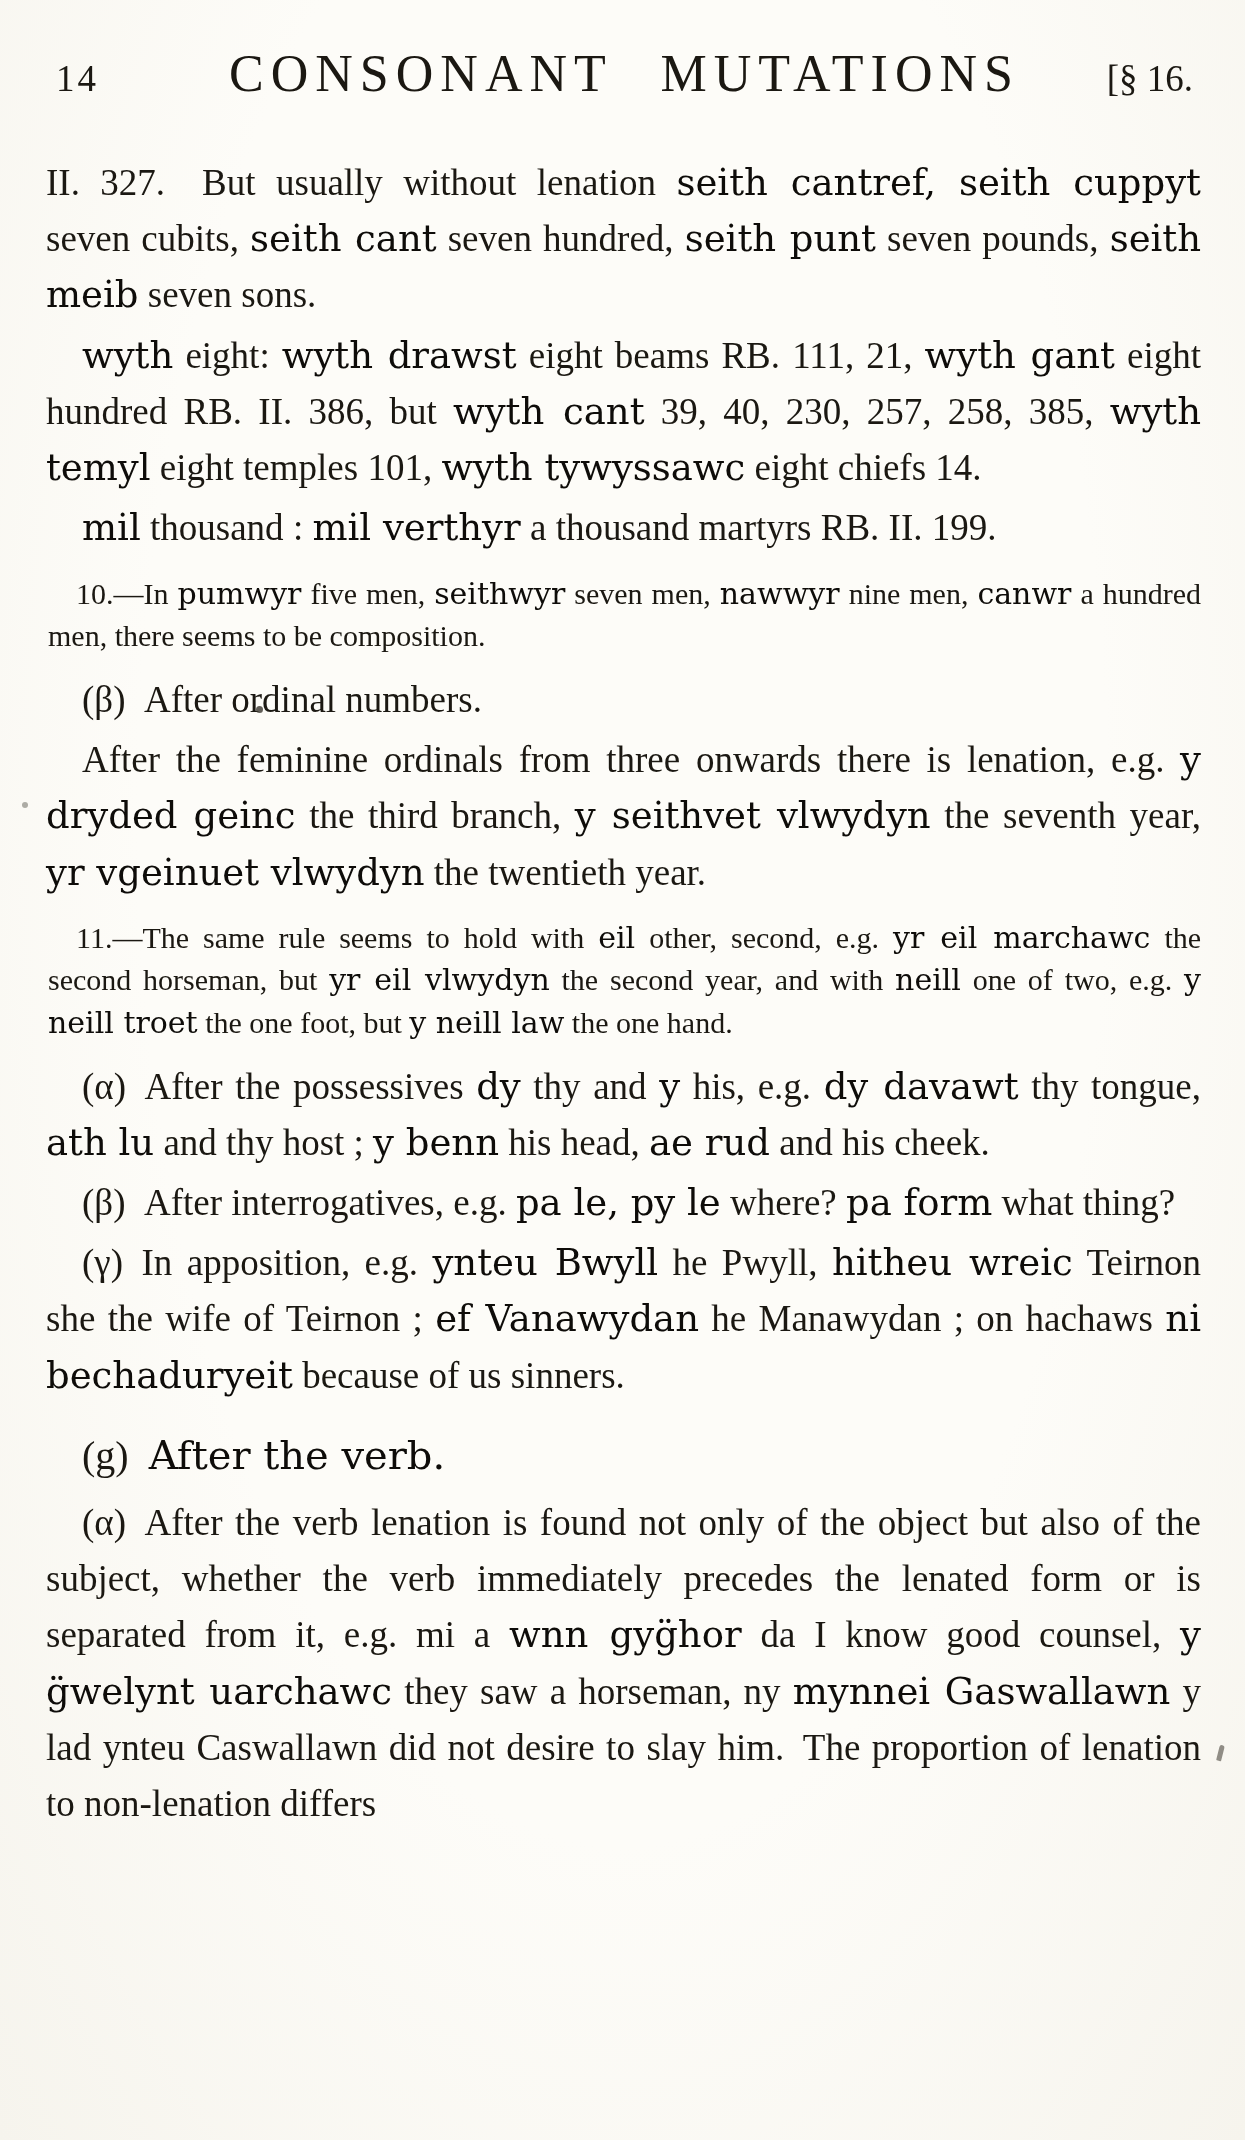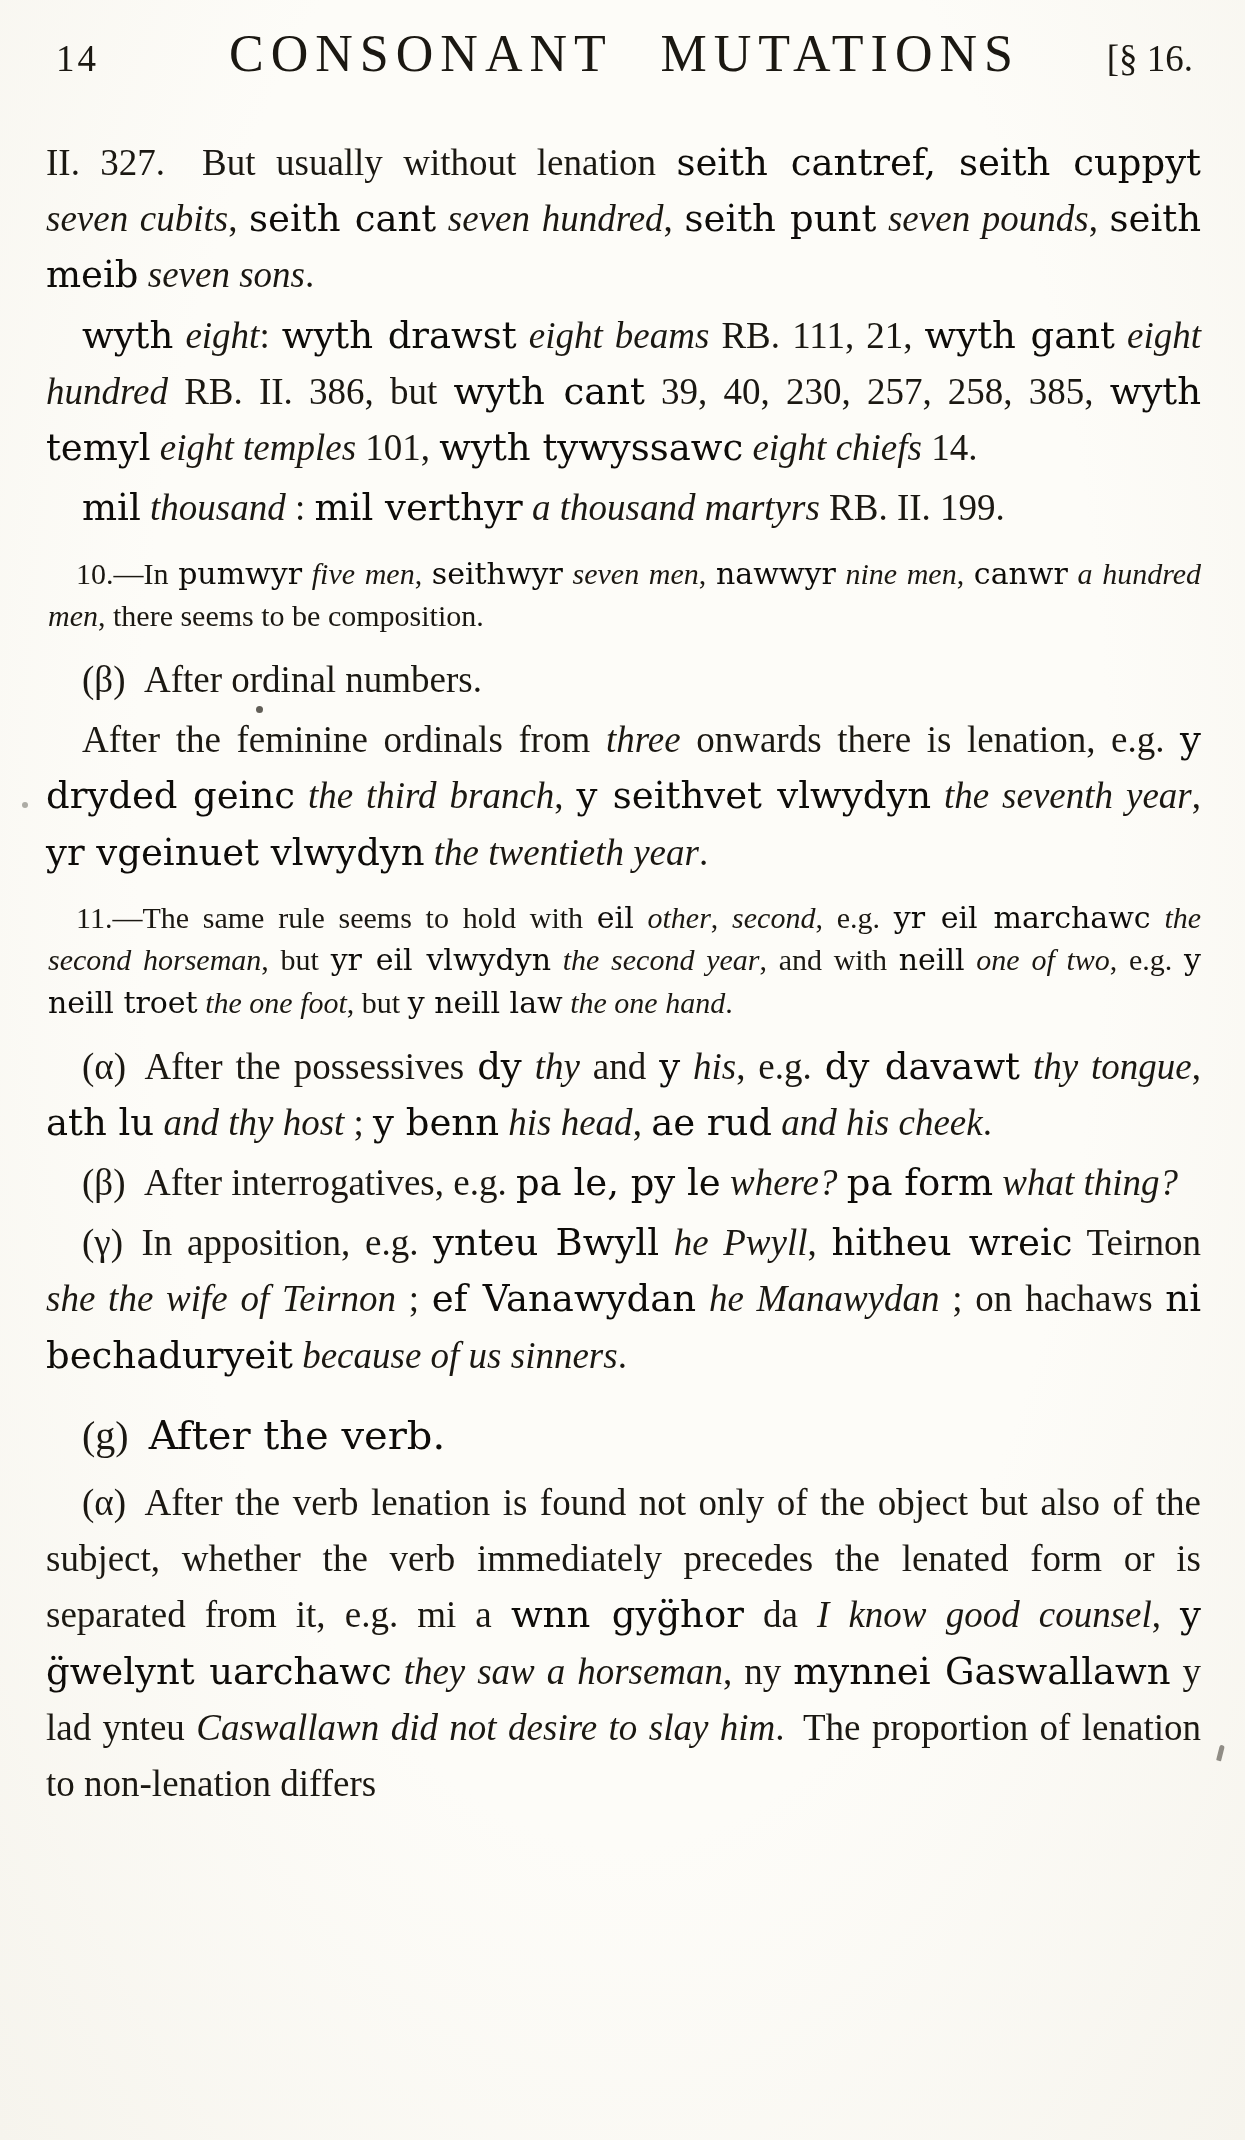"14" .page { padding: 24px 44px 0 46px -> 44px 44px 0 46px }
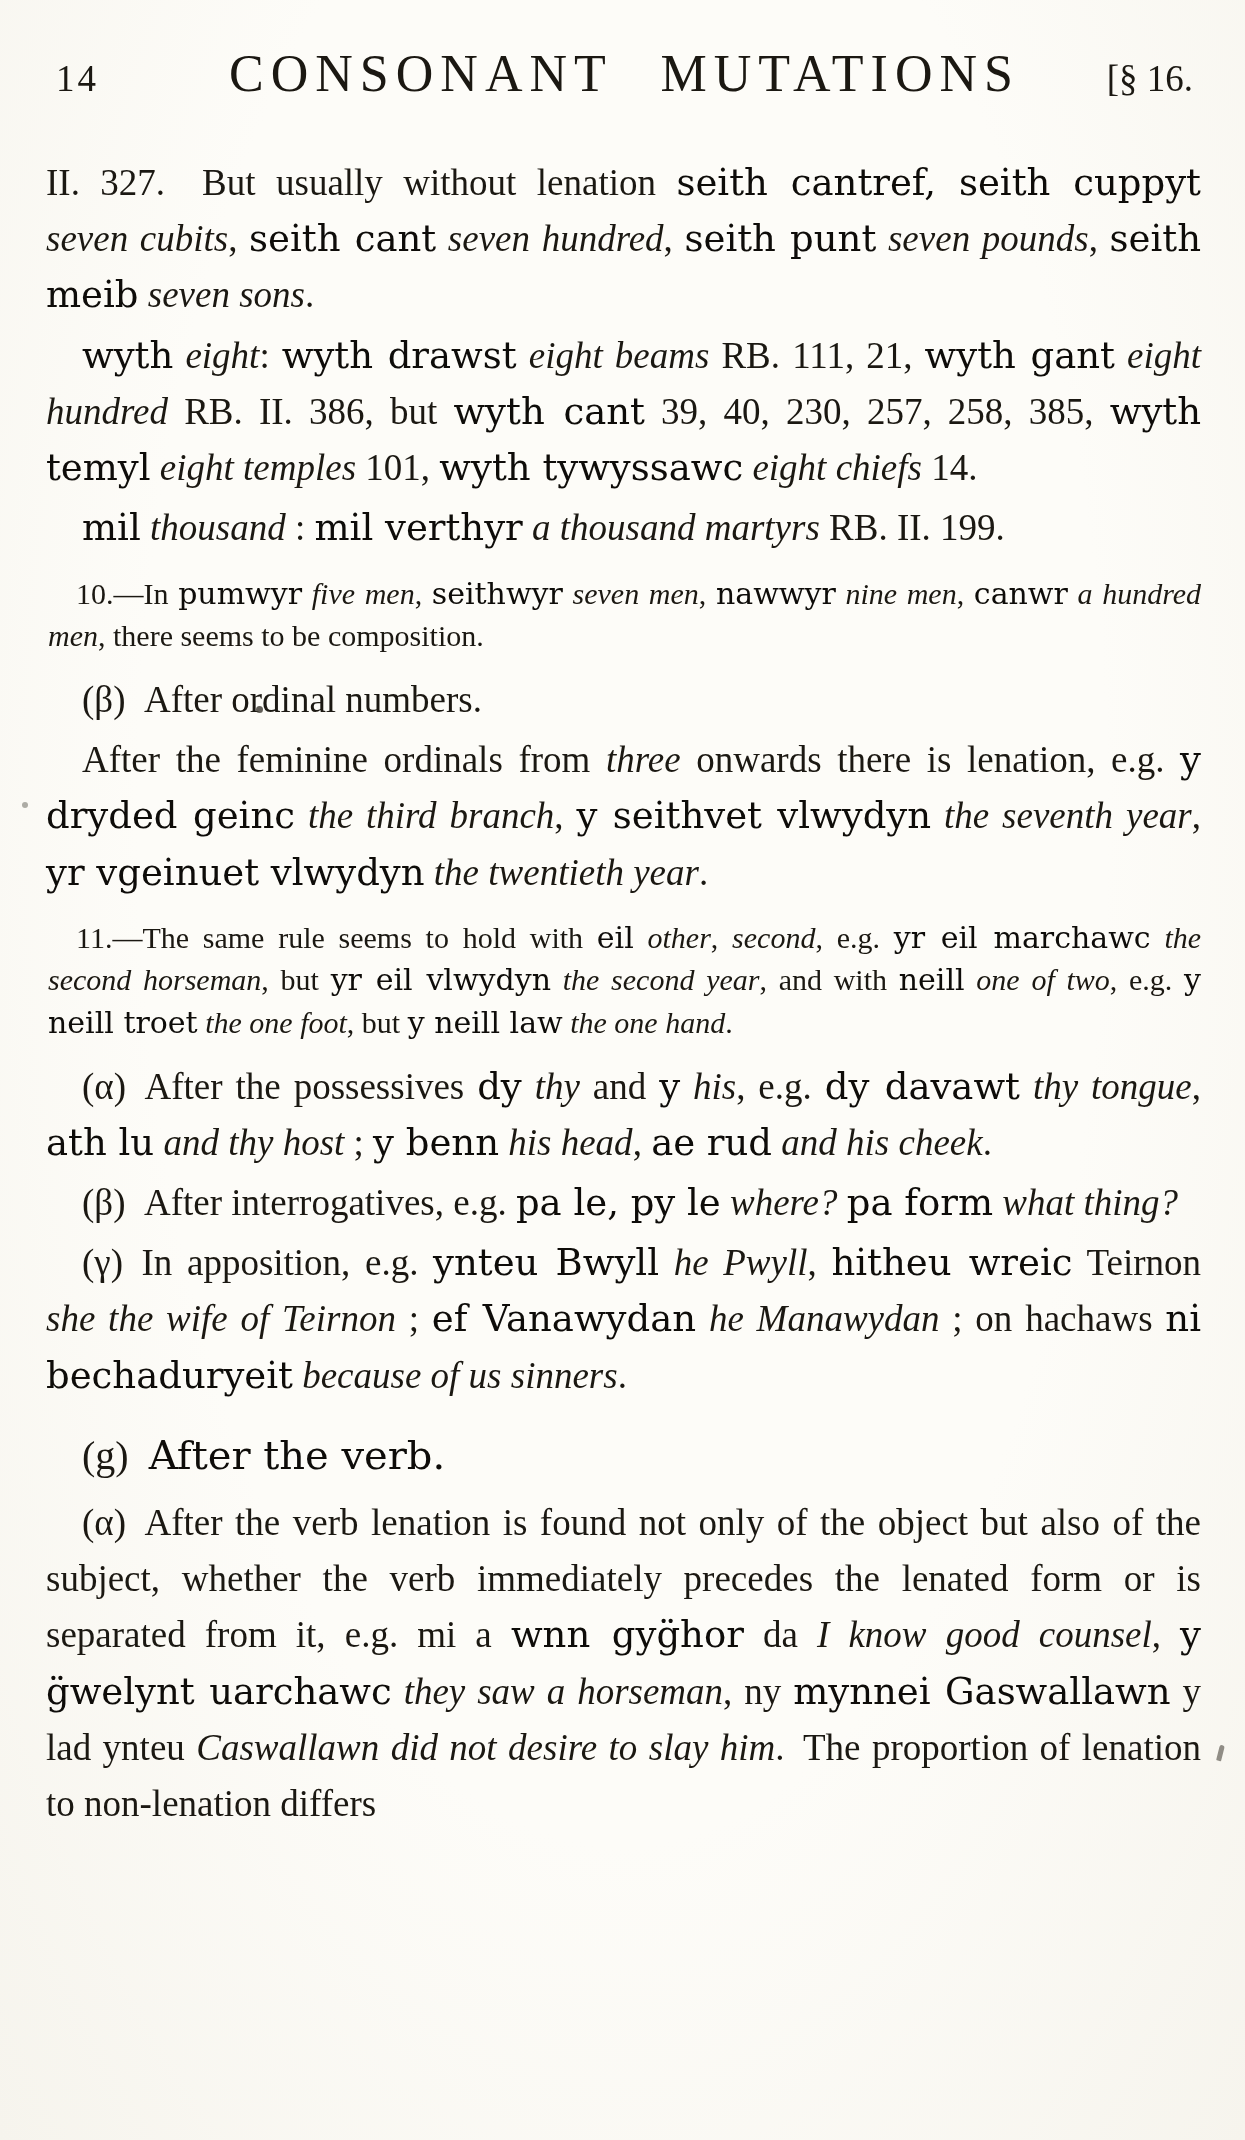"seven cubits" .run.i { font-style: italic -> none }
